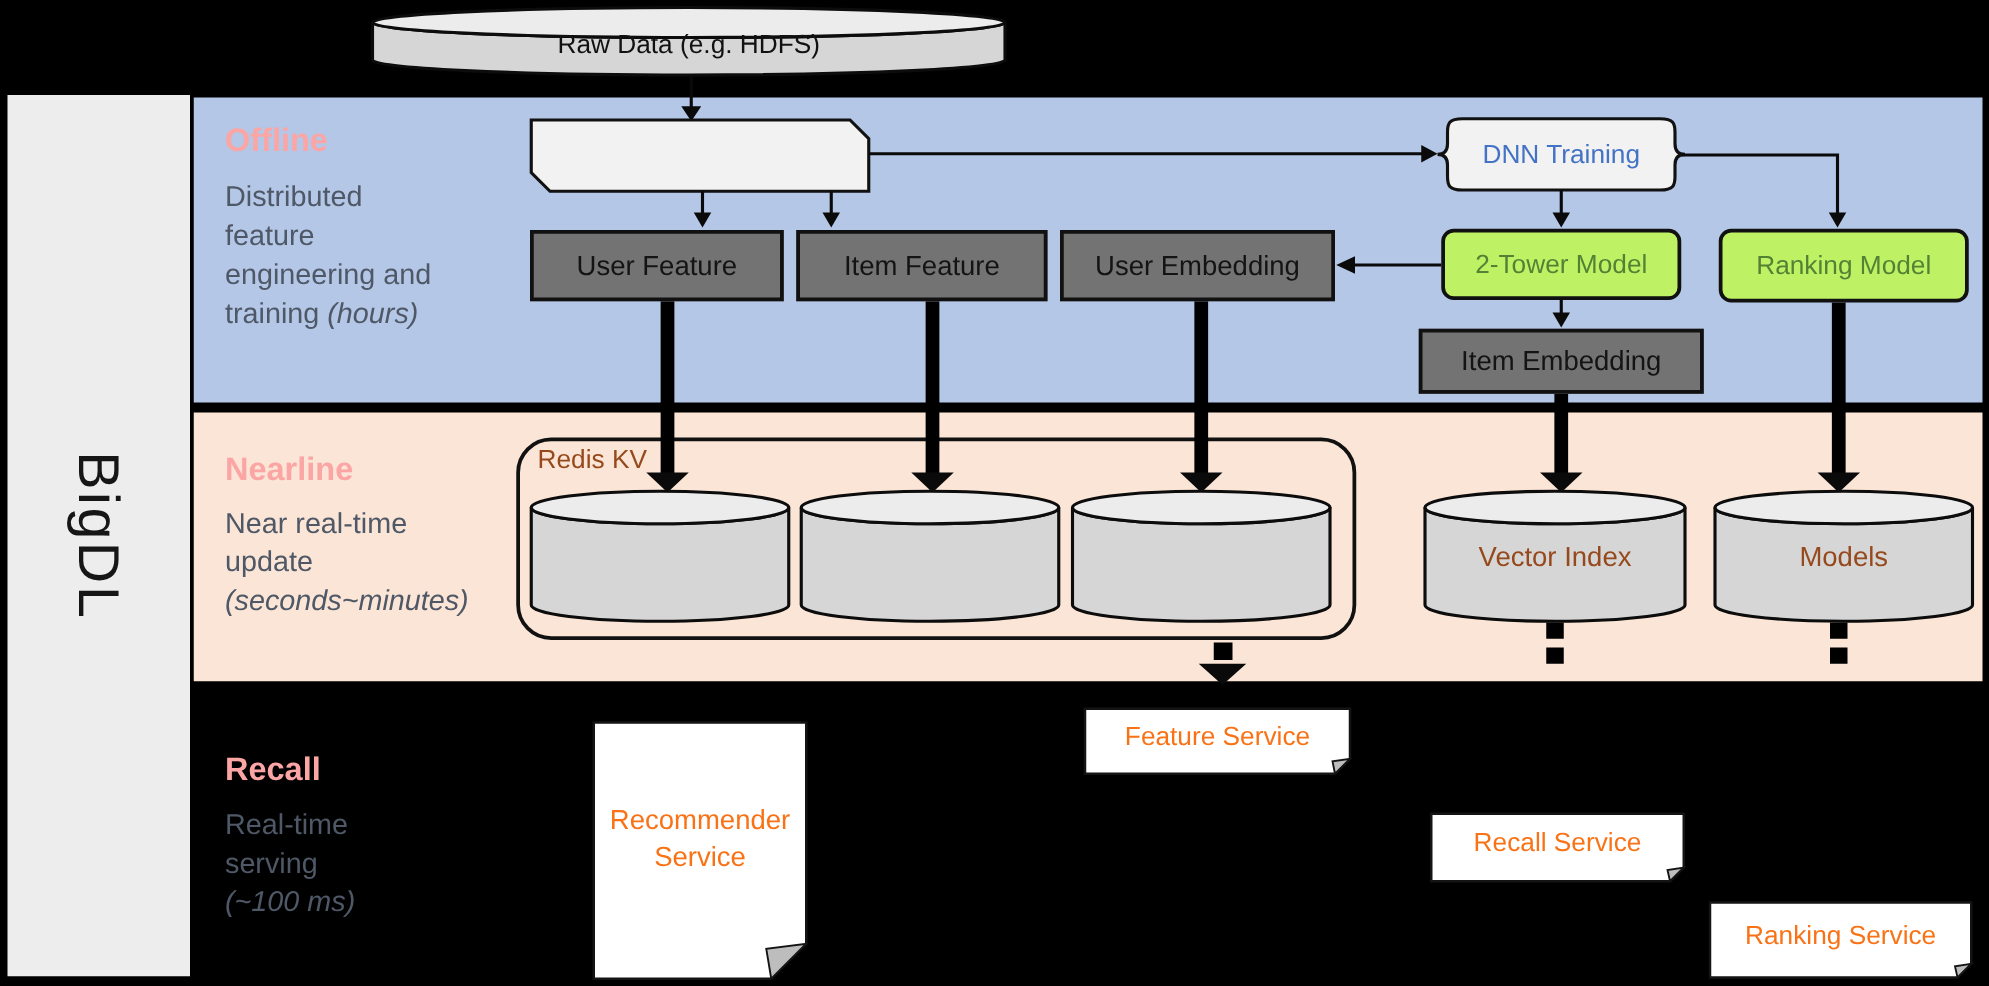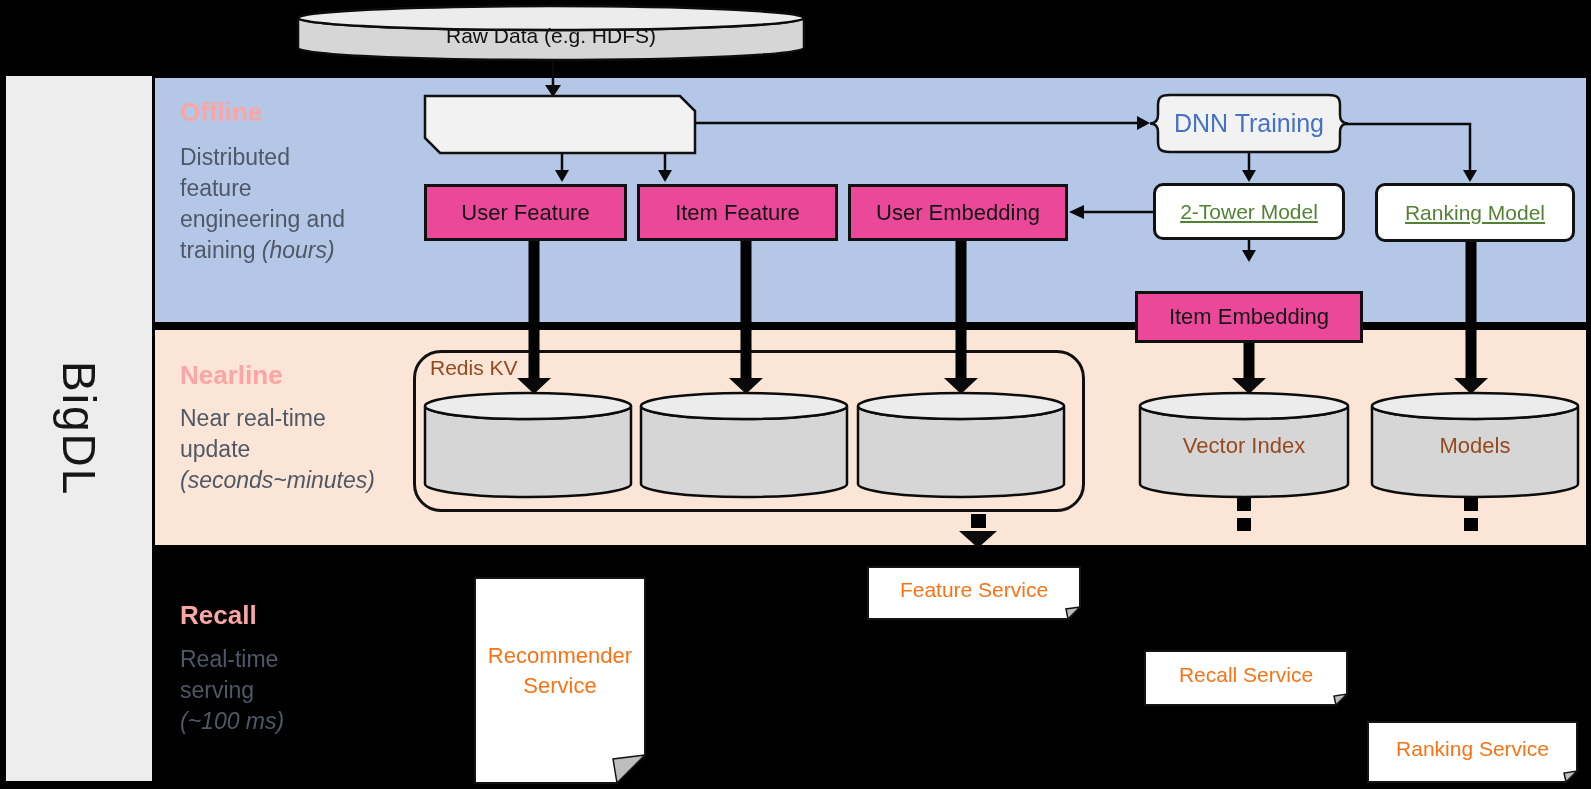"DNN Training" div.label { font-size: 25px -> 21px }
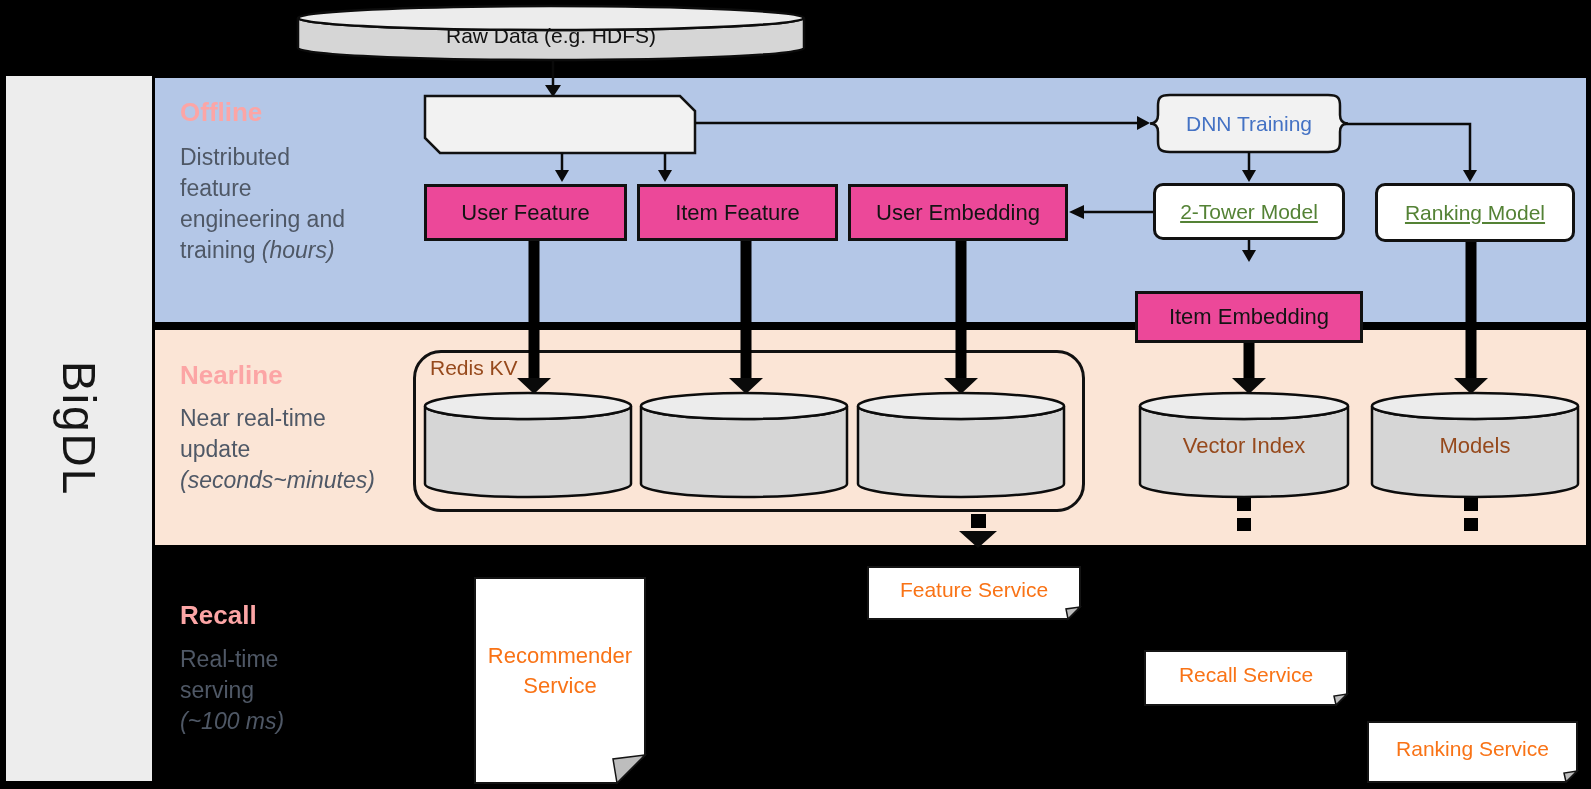"User Feature" .graybox { background: #ec4899 -> #737373 }
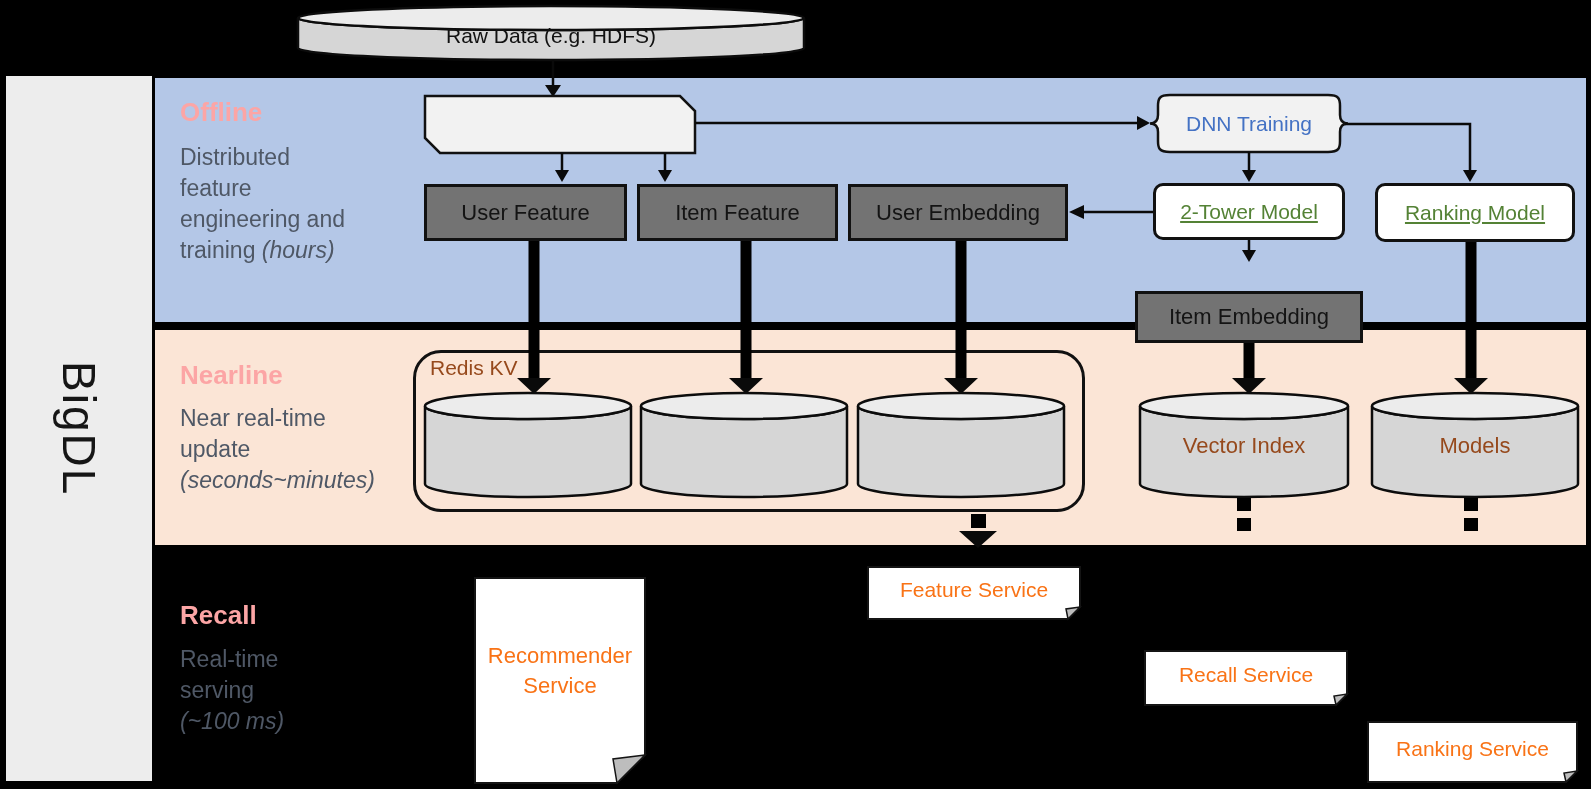"2-Tower Model" .litebox { background: #ffffff -> #bef264; text-decoration: underline -> none }
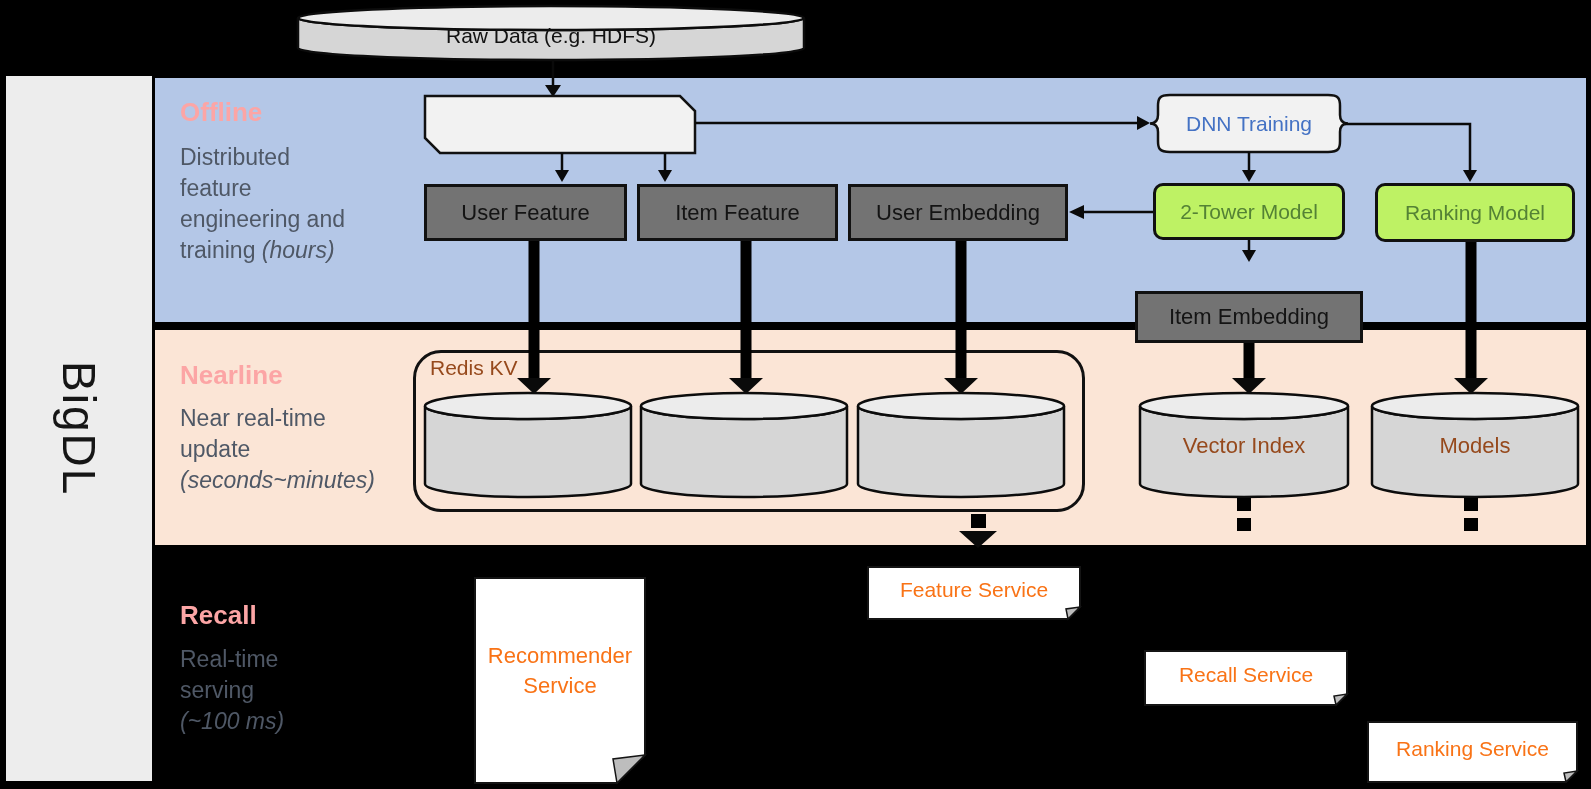"Item Embedding" div.graybox { margin-top: 28px -> none }
